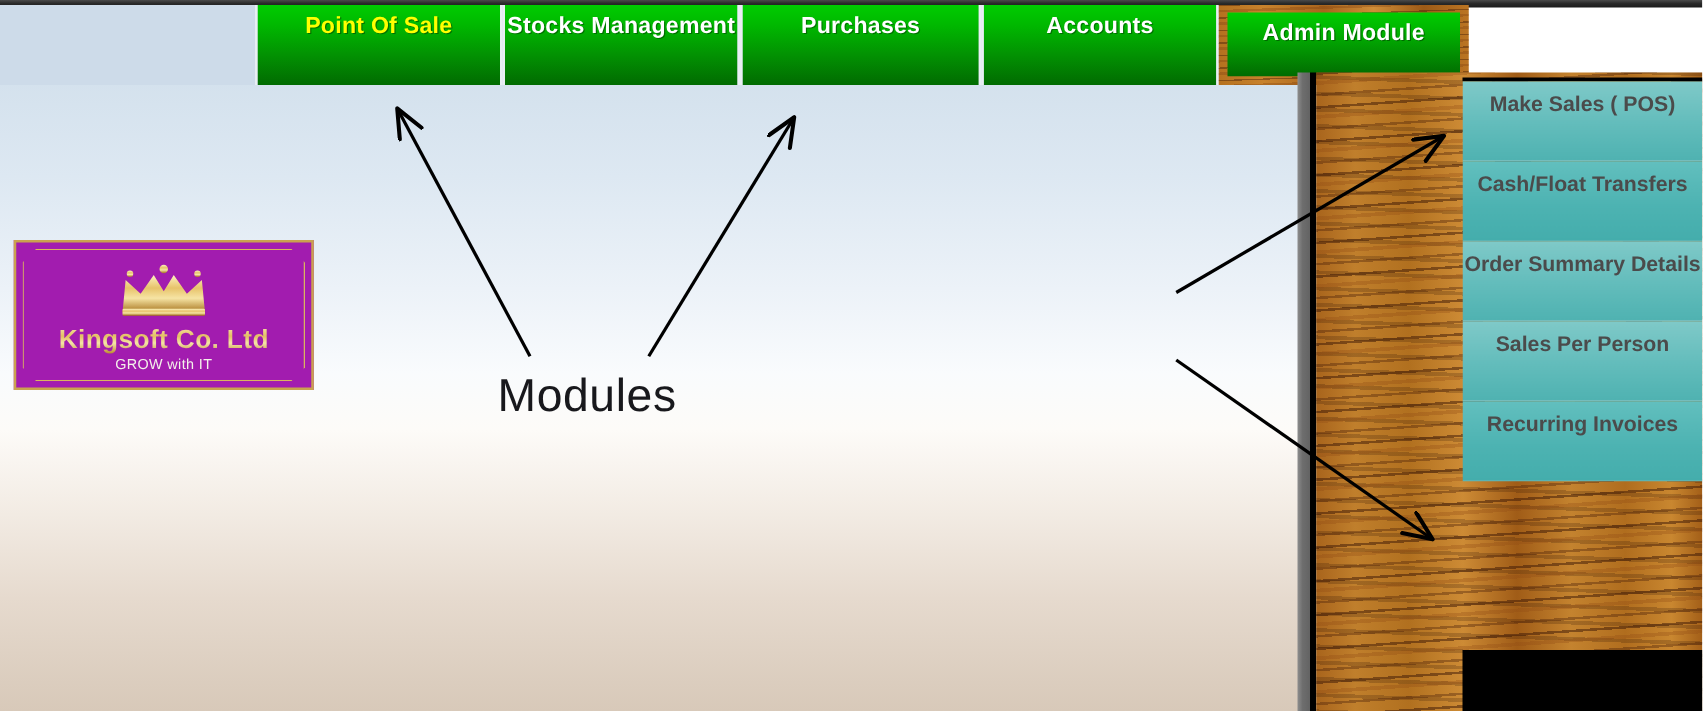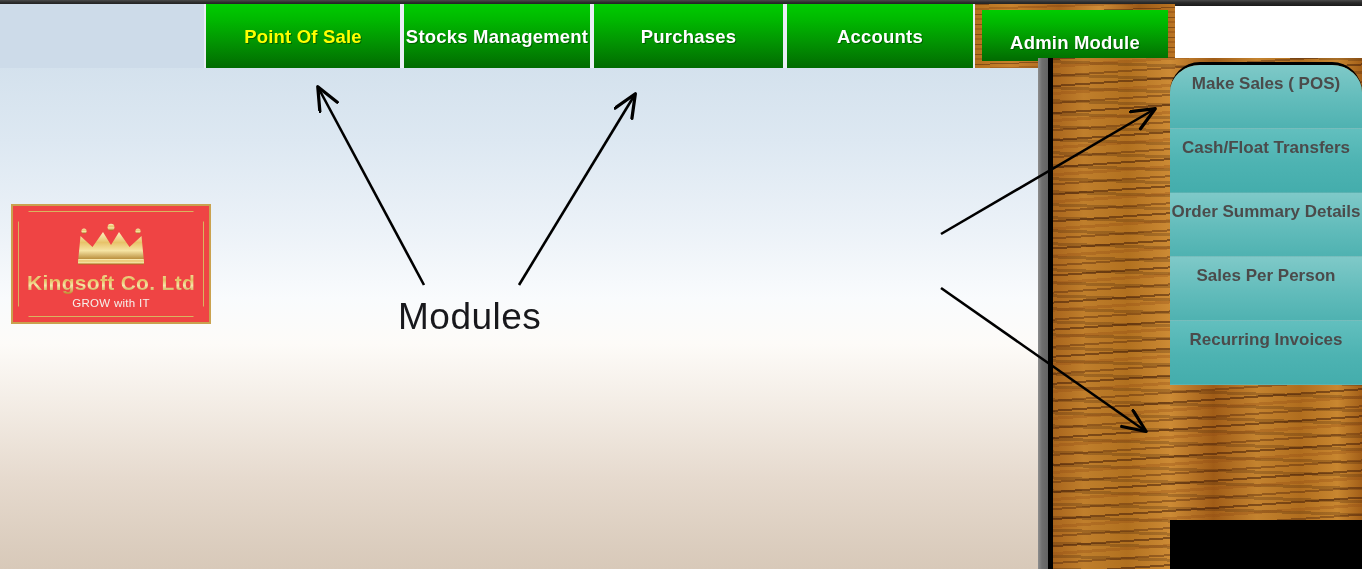"Point Of Sale" .nav-tab { padding-top: 22px -> 5px }
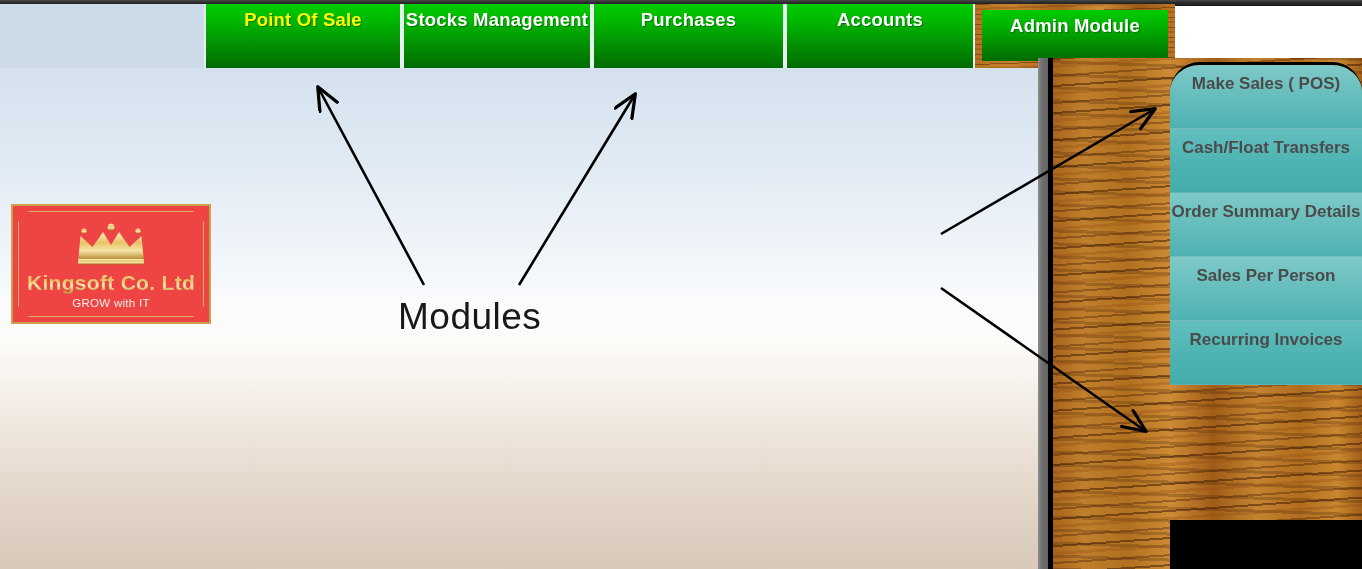"Make Sales ( POS)" .sidebar { border-radius: 30px -> none }
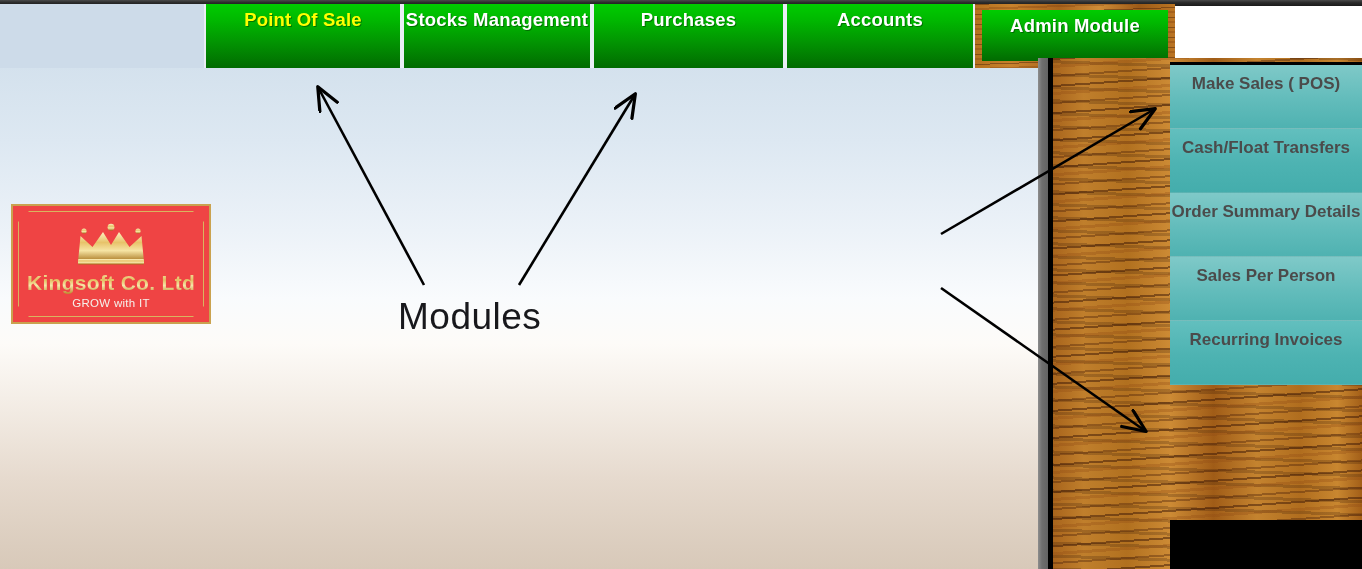"Kingsoft Co. Ltd" .logo-card { background: #ef4444 -> #a21caf; top: 204px -> 192px; width: 200px -> 240px }
